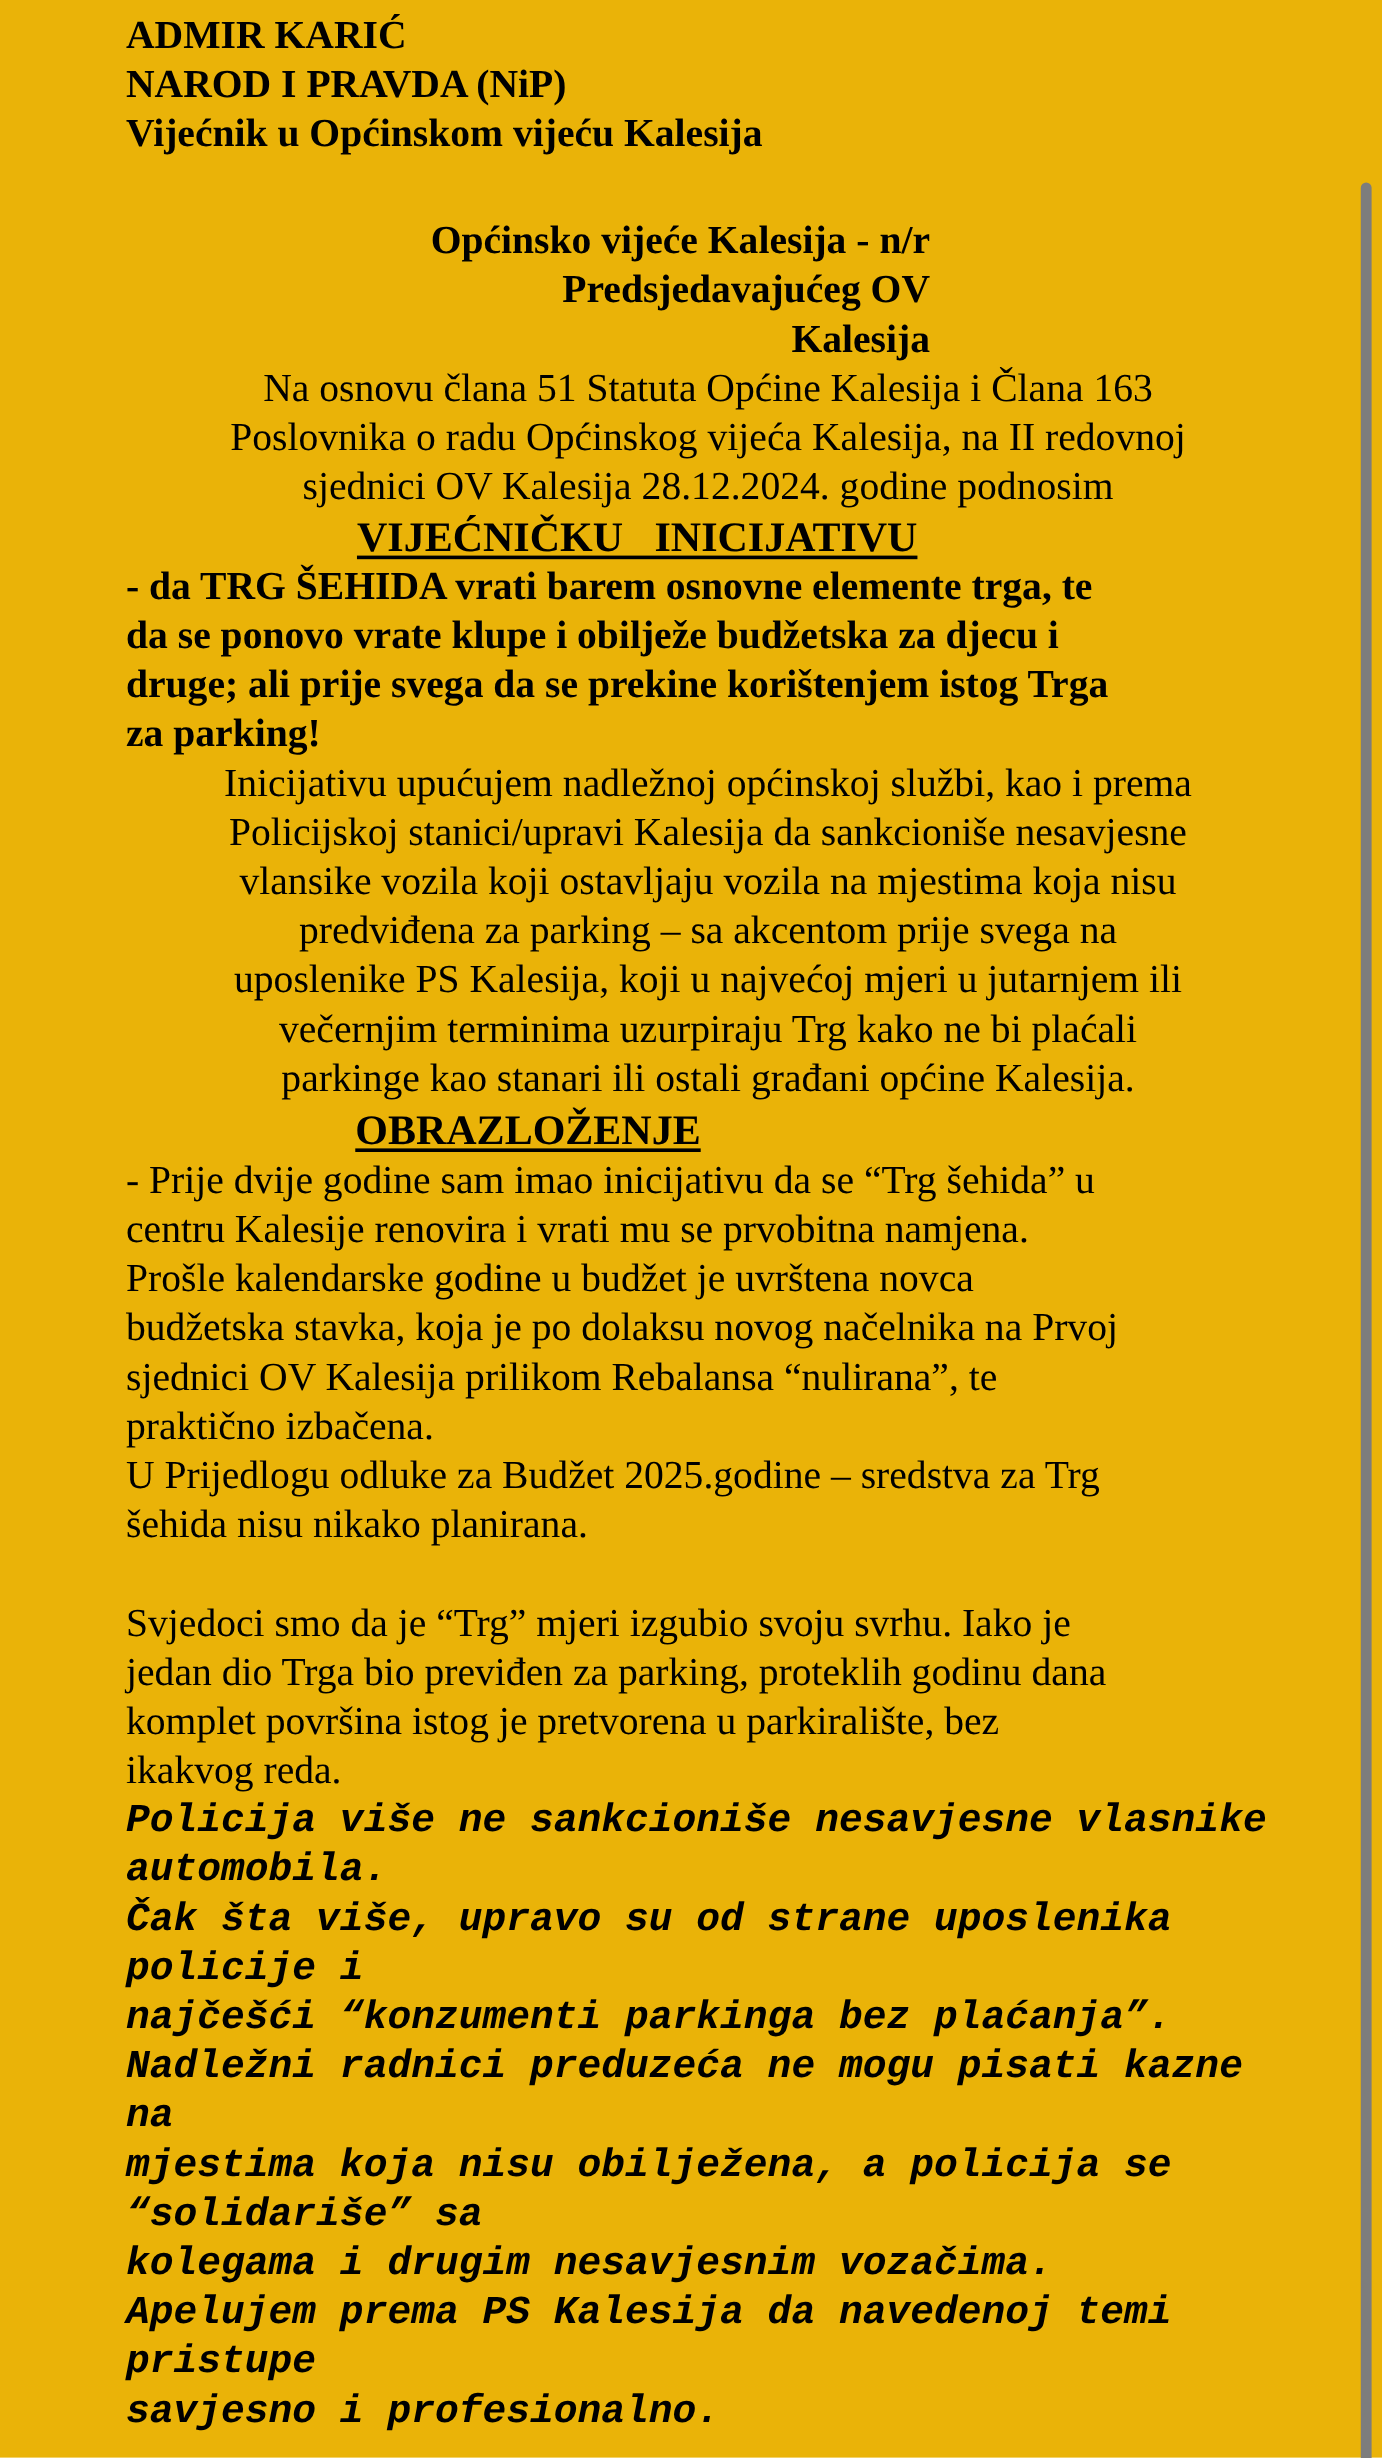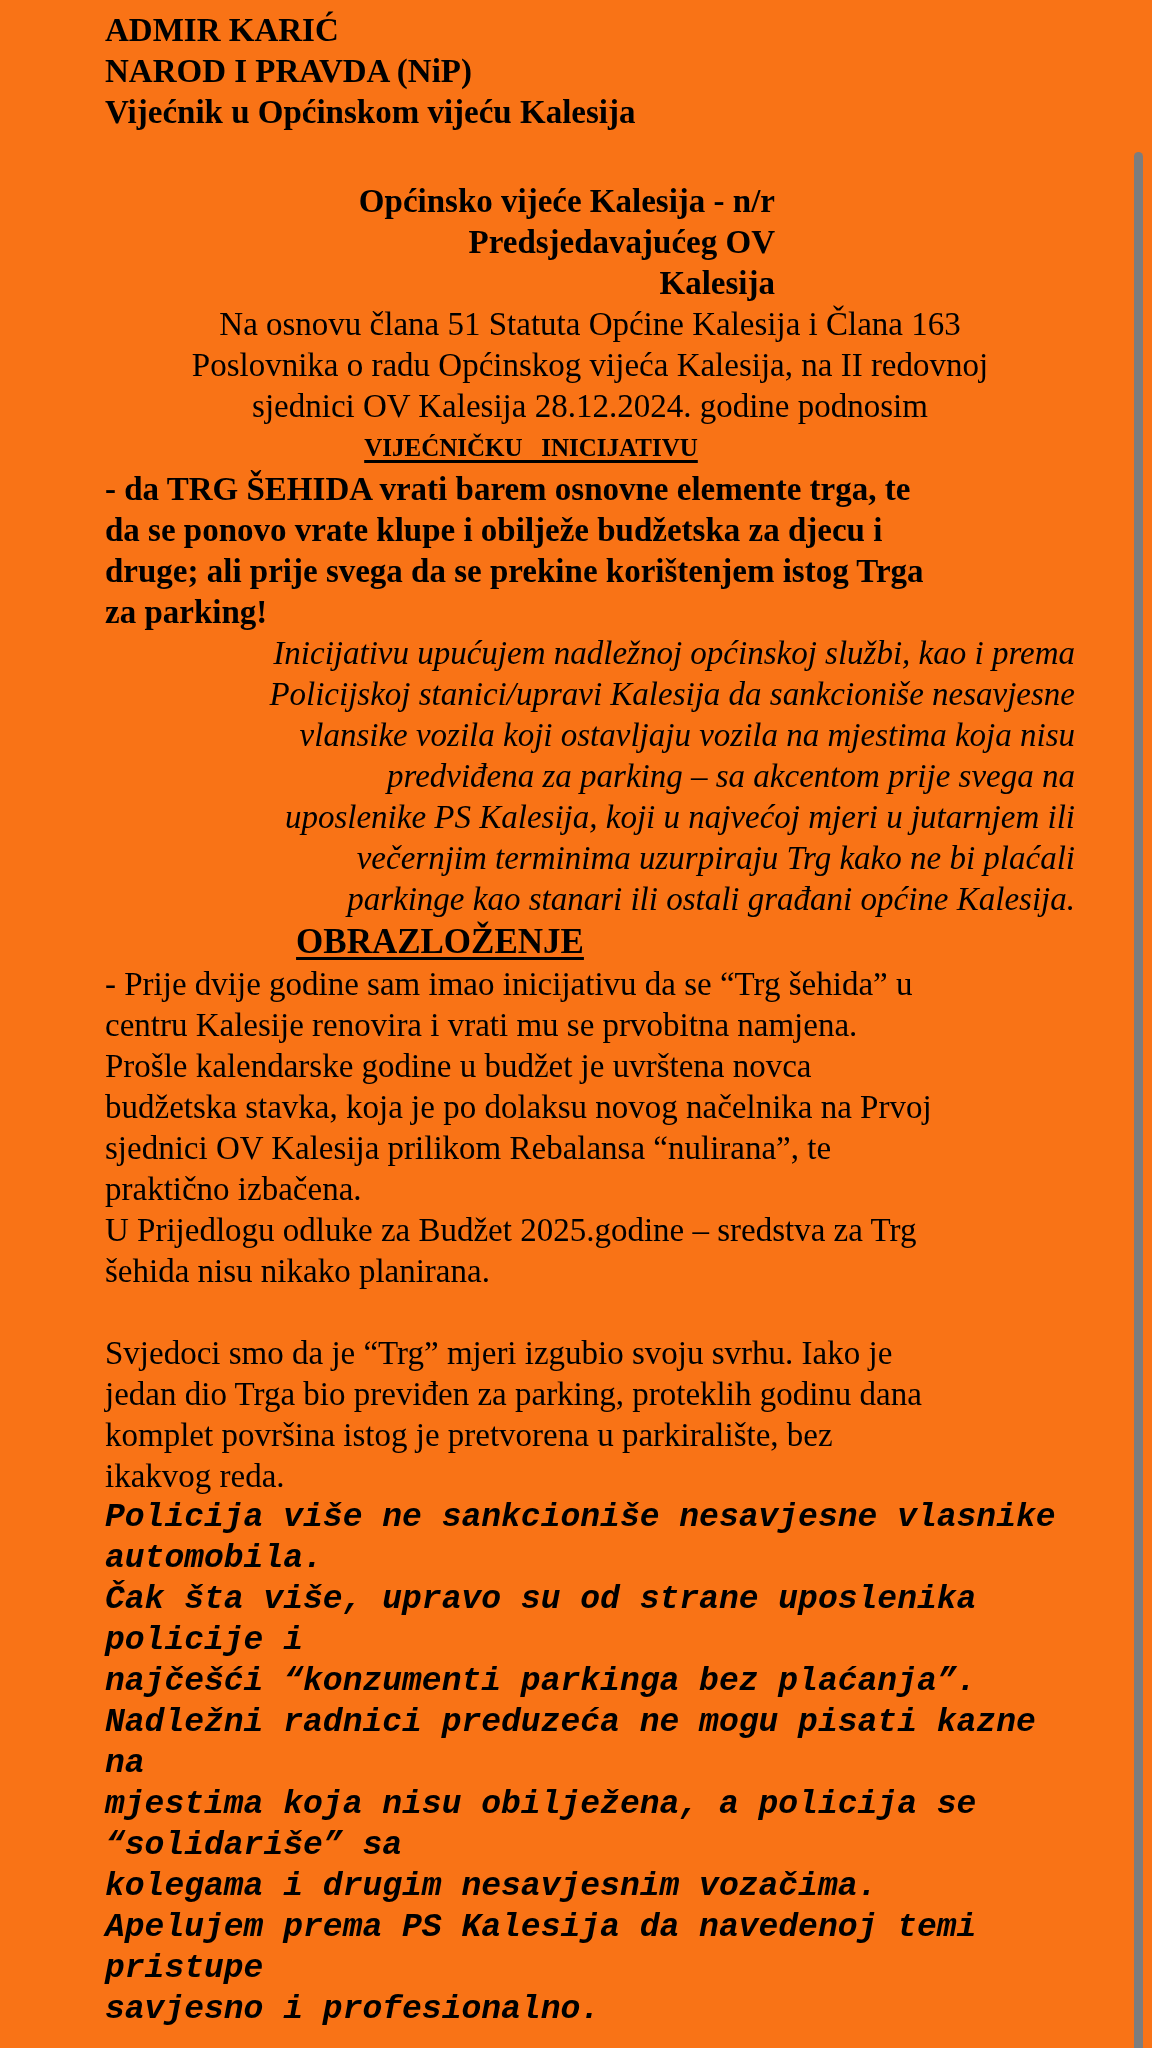"ADMIR KARIĆ" .page { background: #f97316 -> #eab308 }
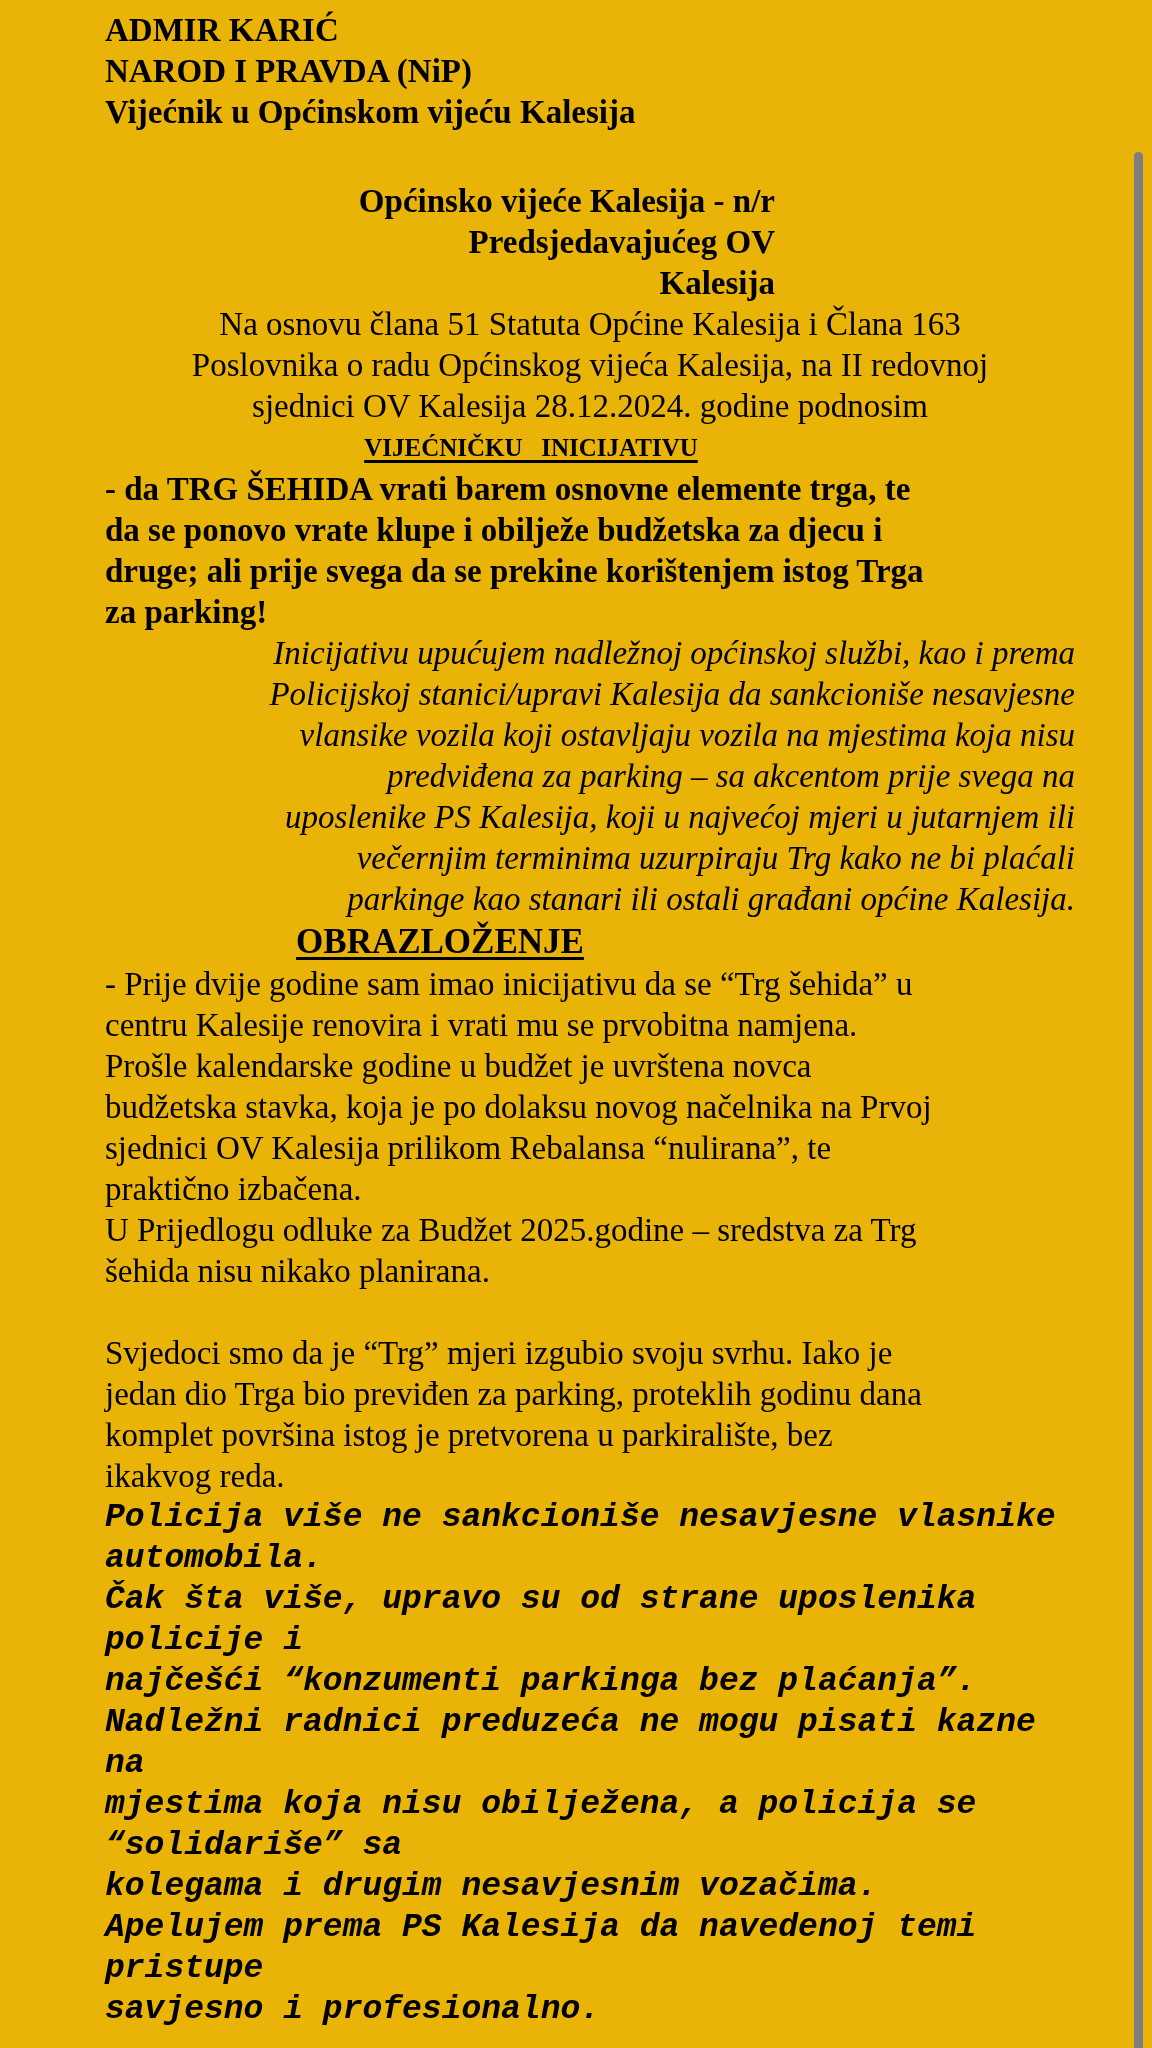"VIJEĆNIČKU INICIJATIVU" .doc-title { font-size: 25px -> 35px }
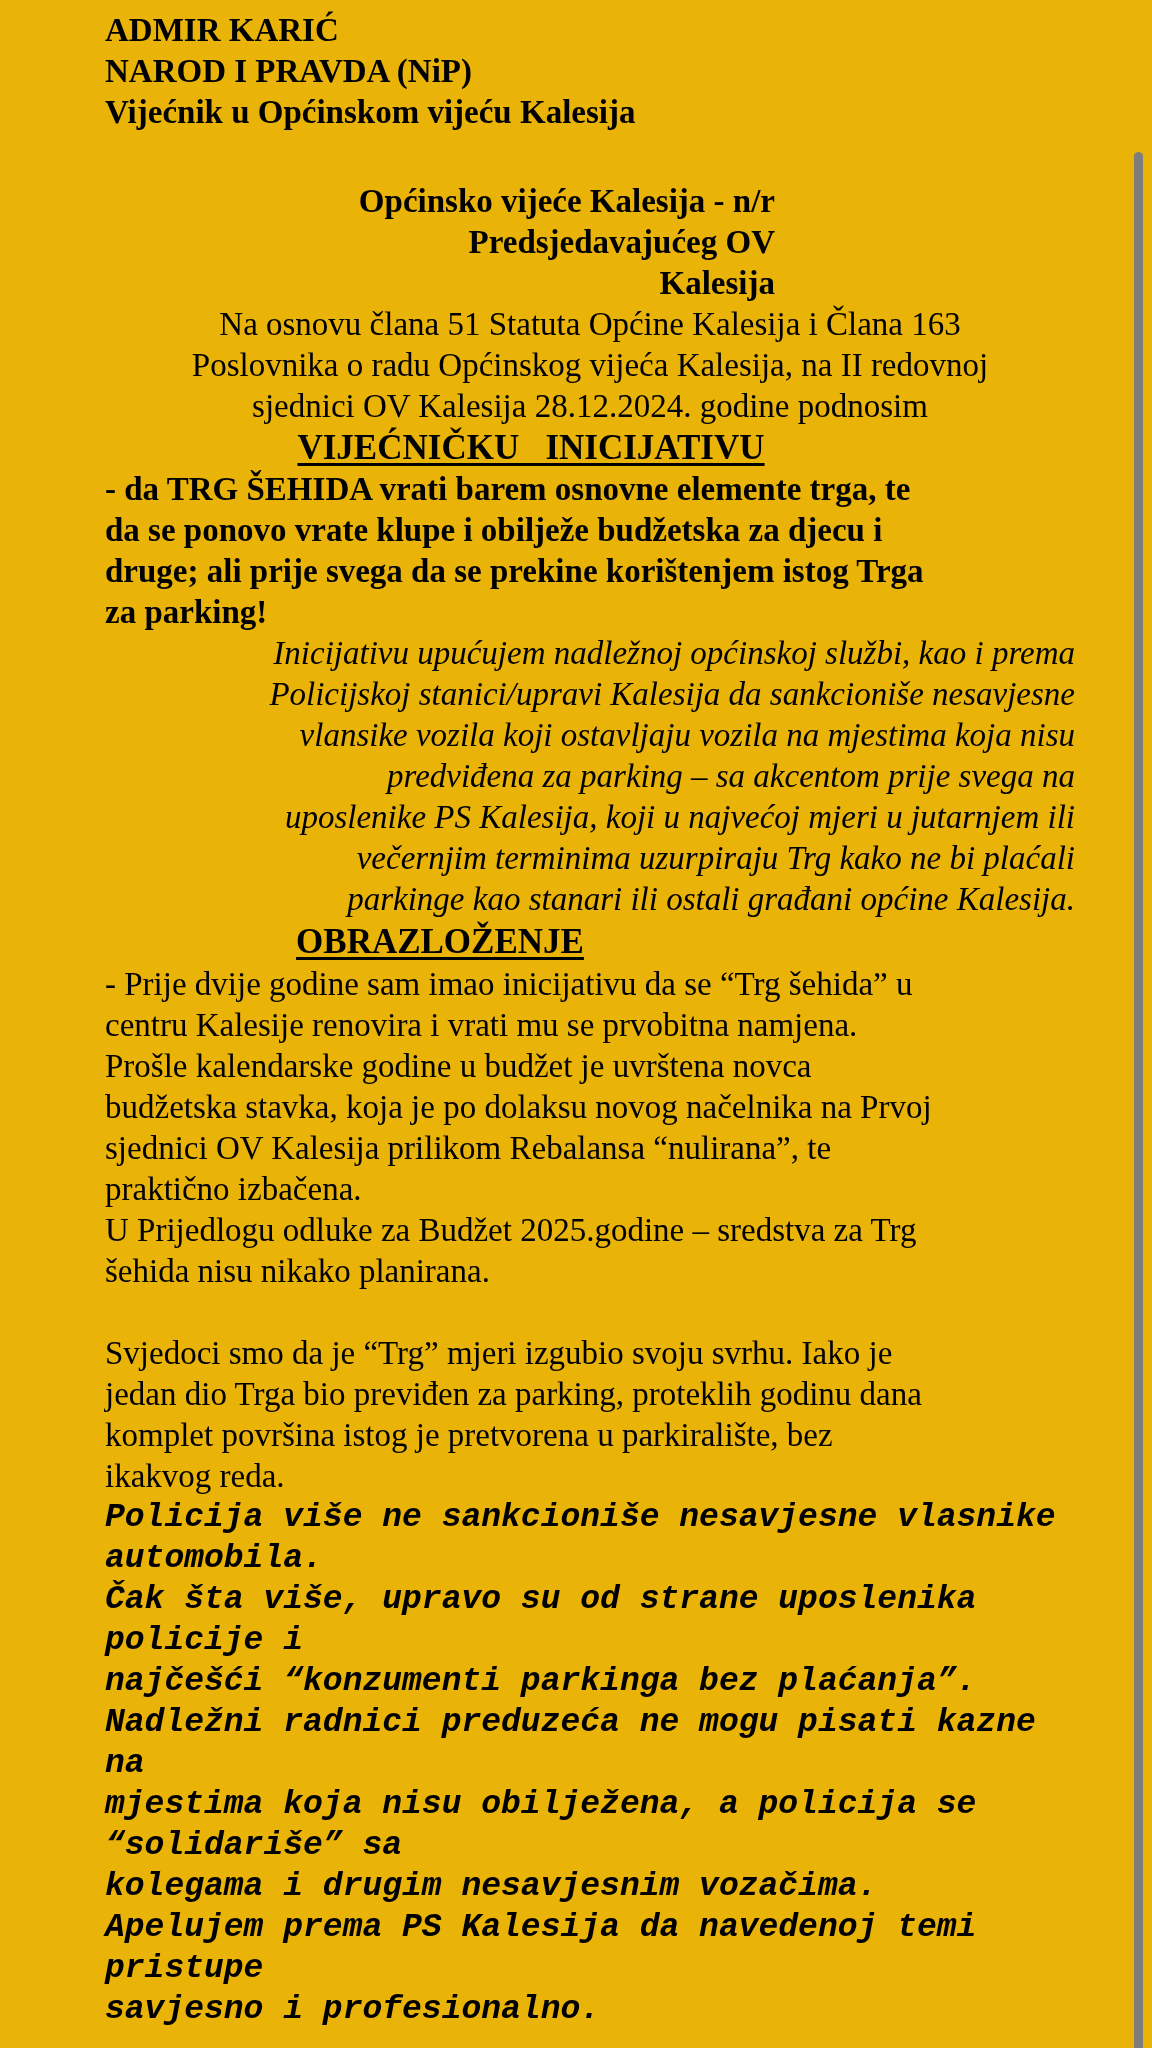"Inicijativu upućujem nadležnoj općinskoj" .appeal { font-style: italic -> none; text-align: right -> center }
